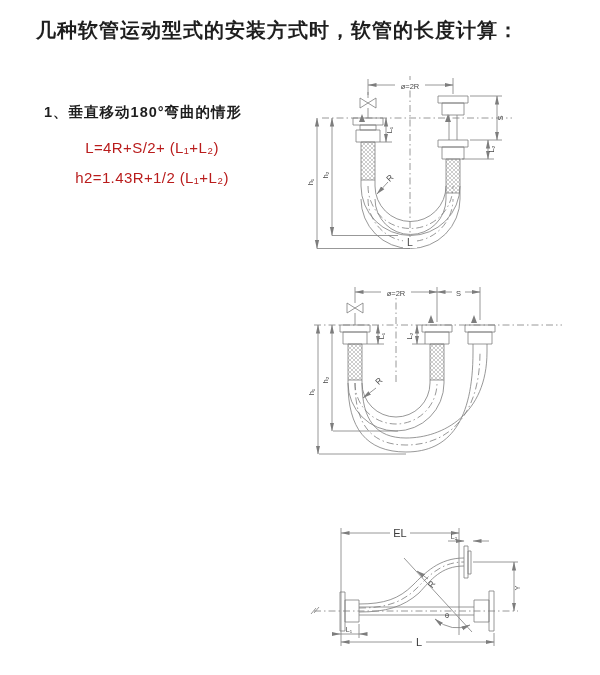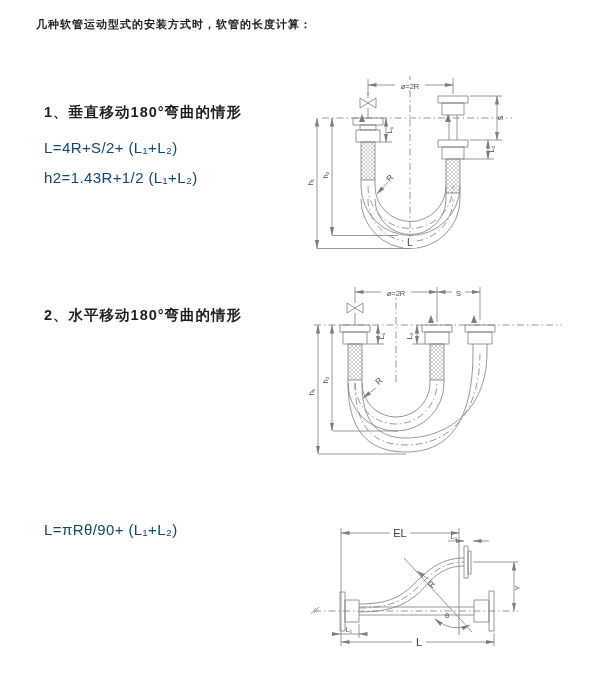"几种软管运动型式的安装方式时，软管的长度计算：" .title { font-size: 11px -> 20px }
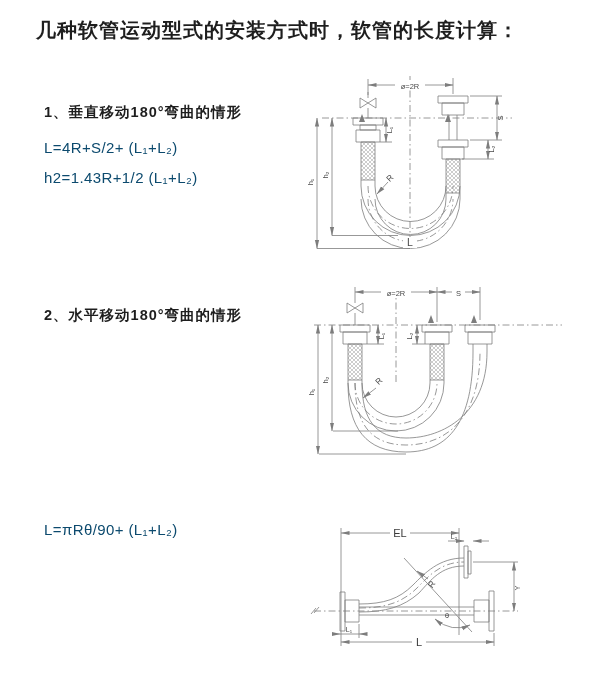"1、垂直移动180°弯曲的情形" .section { text-align: none -> center }
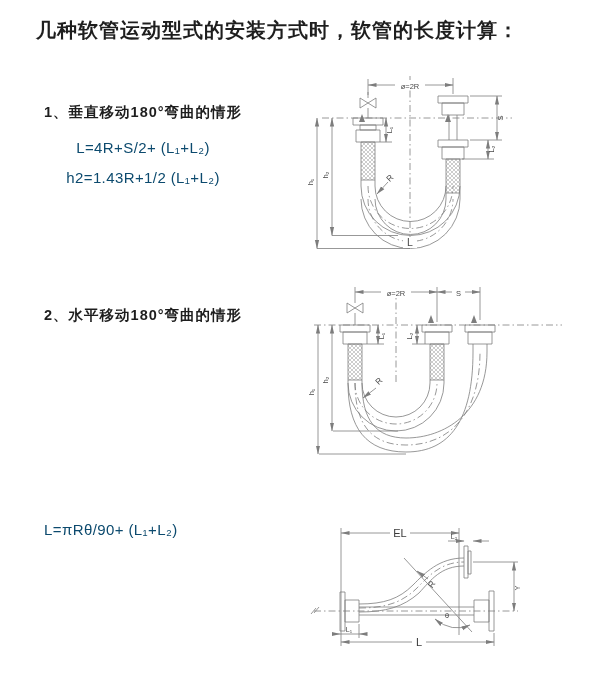"L=4R+S/2+ (L₁+L₂)" .formula { color: #0c4a6e -> #b91c1c; margin-left: none -> 18px }
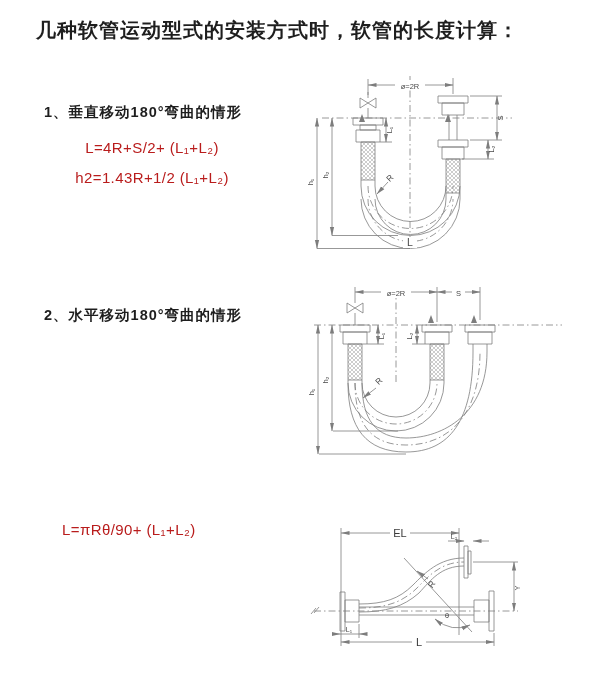"2、水平移动180°弯曲的情形" div.heading { html: <div>2、水平移动180°弯曲的情形</div> -> none }
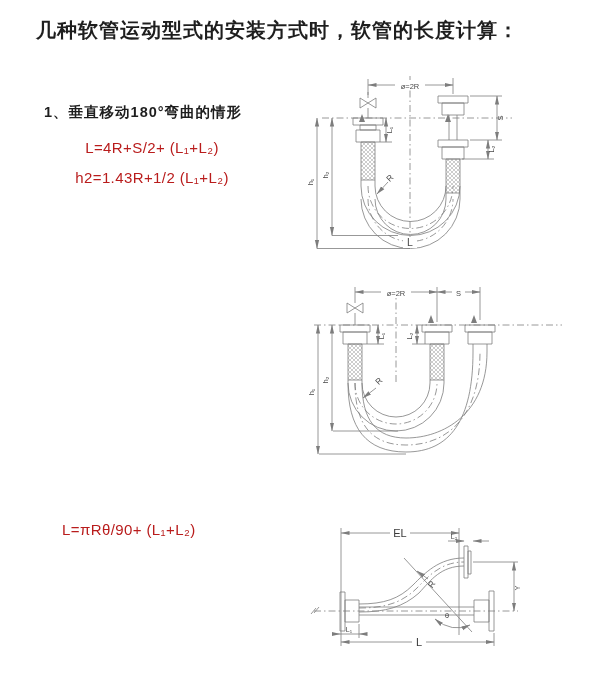"L=πRθ/90+ (L₁+L₂)" div.formula { html: <div>L=πRθ/90+ (L₁+L₂)</div> -> none }
